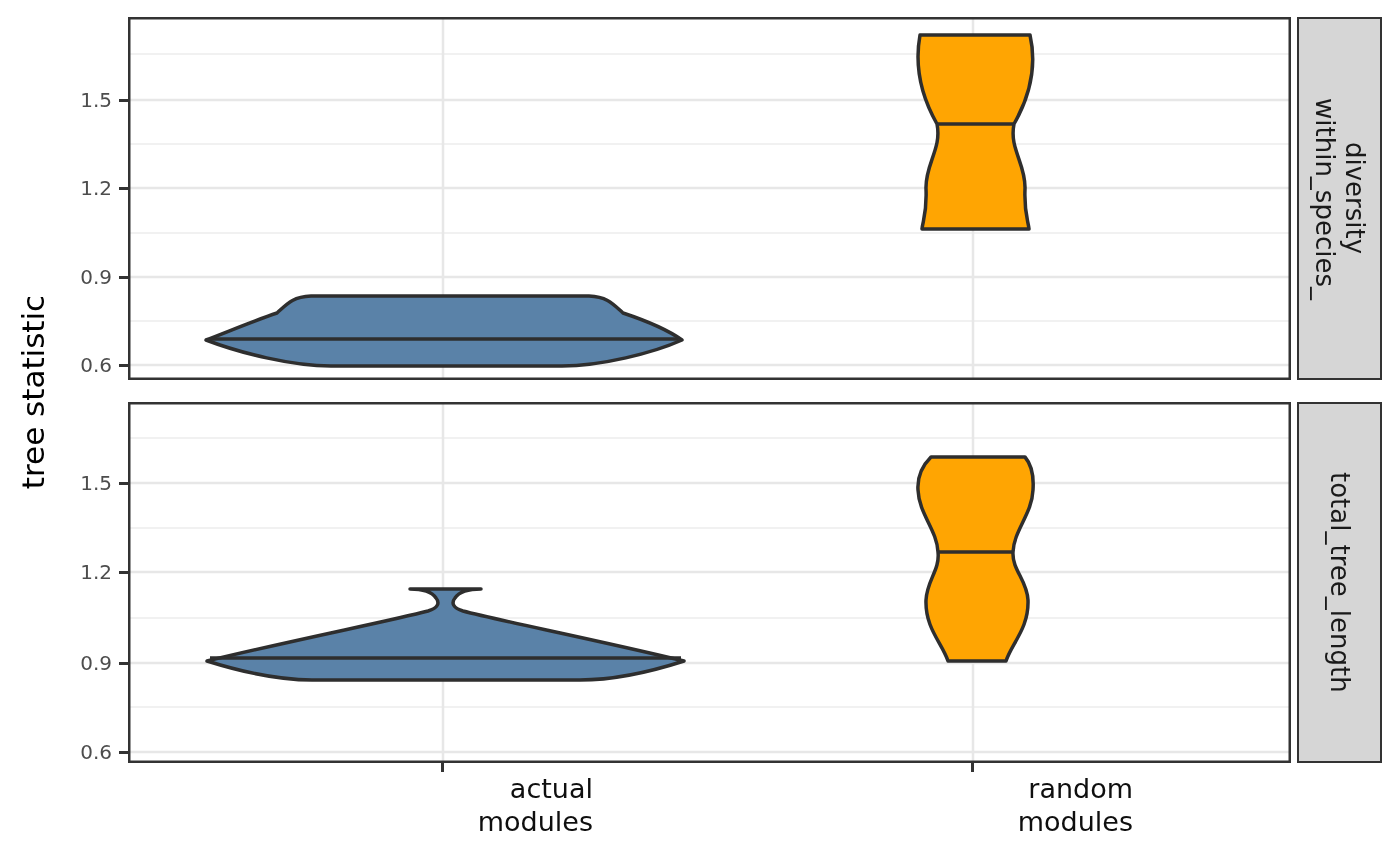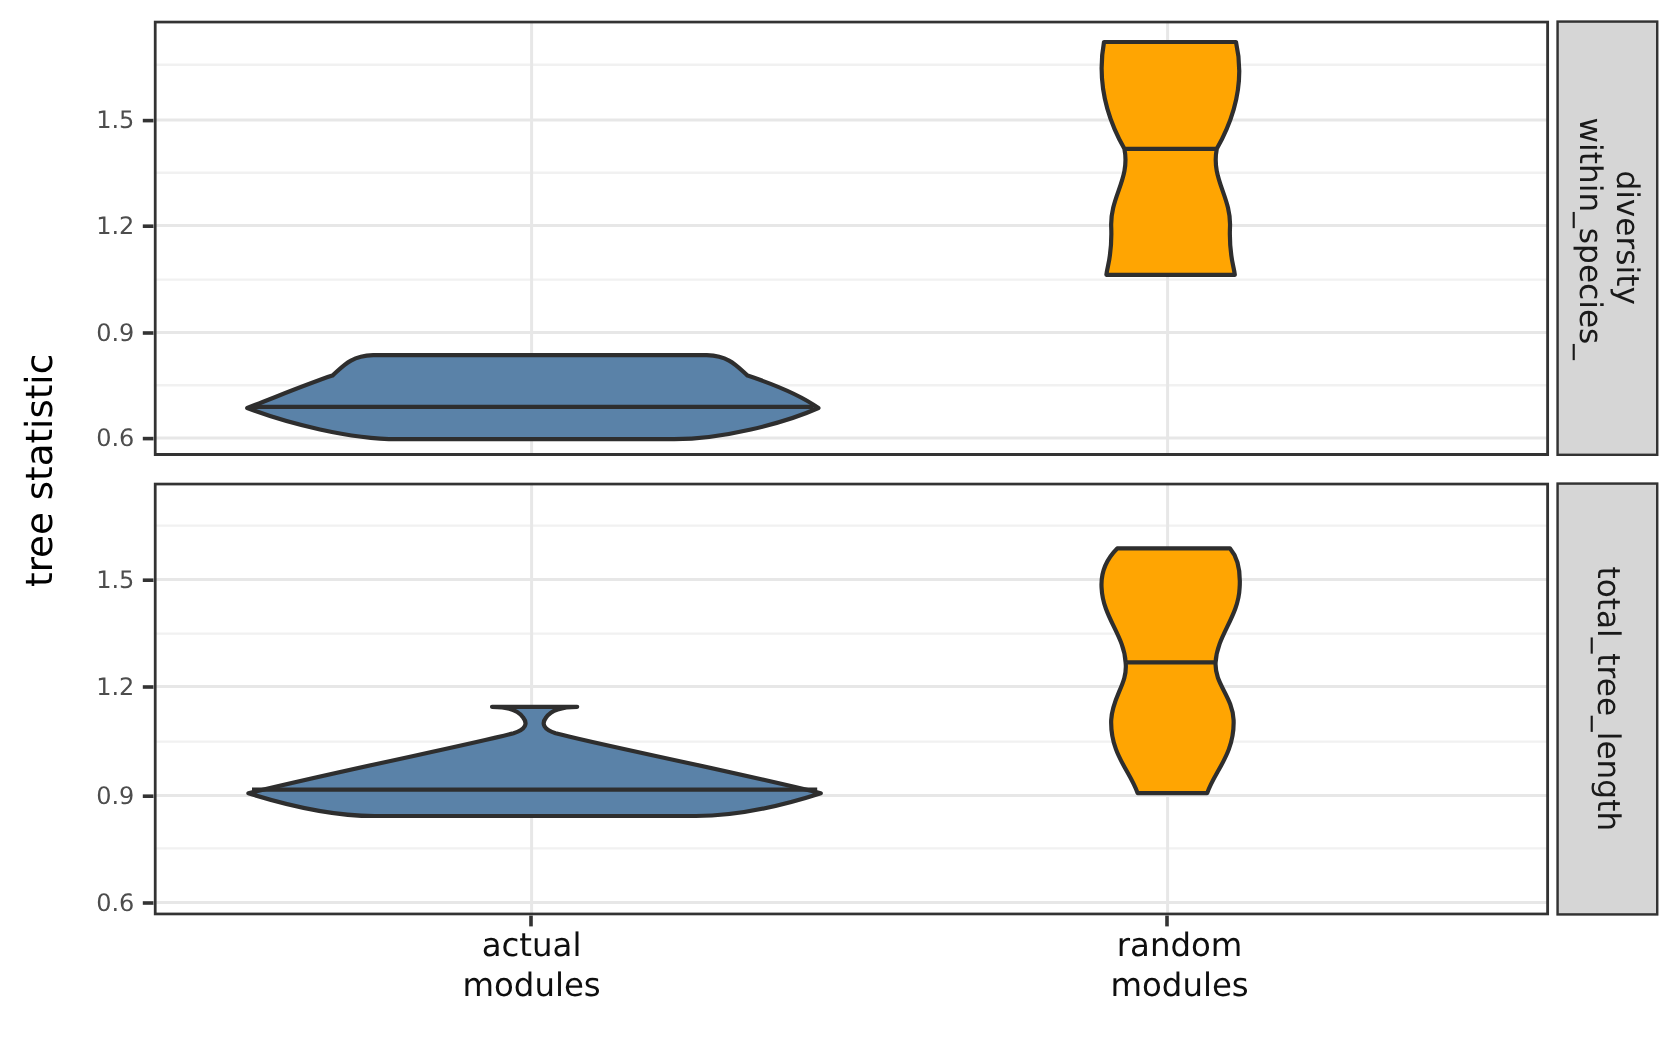"actual" .xlabel { text-align: center -> right }
